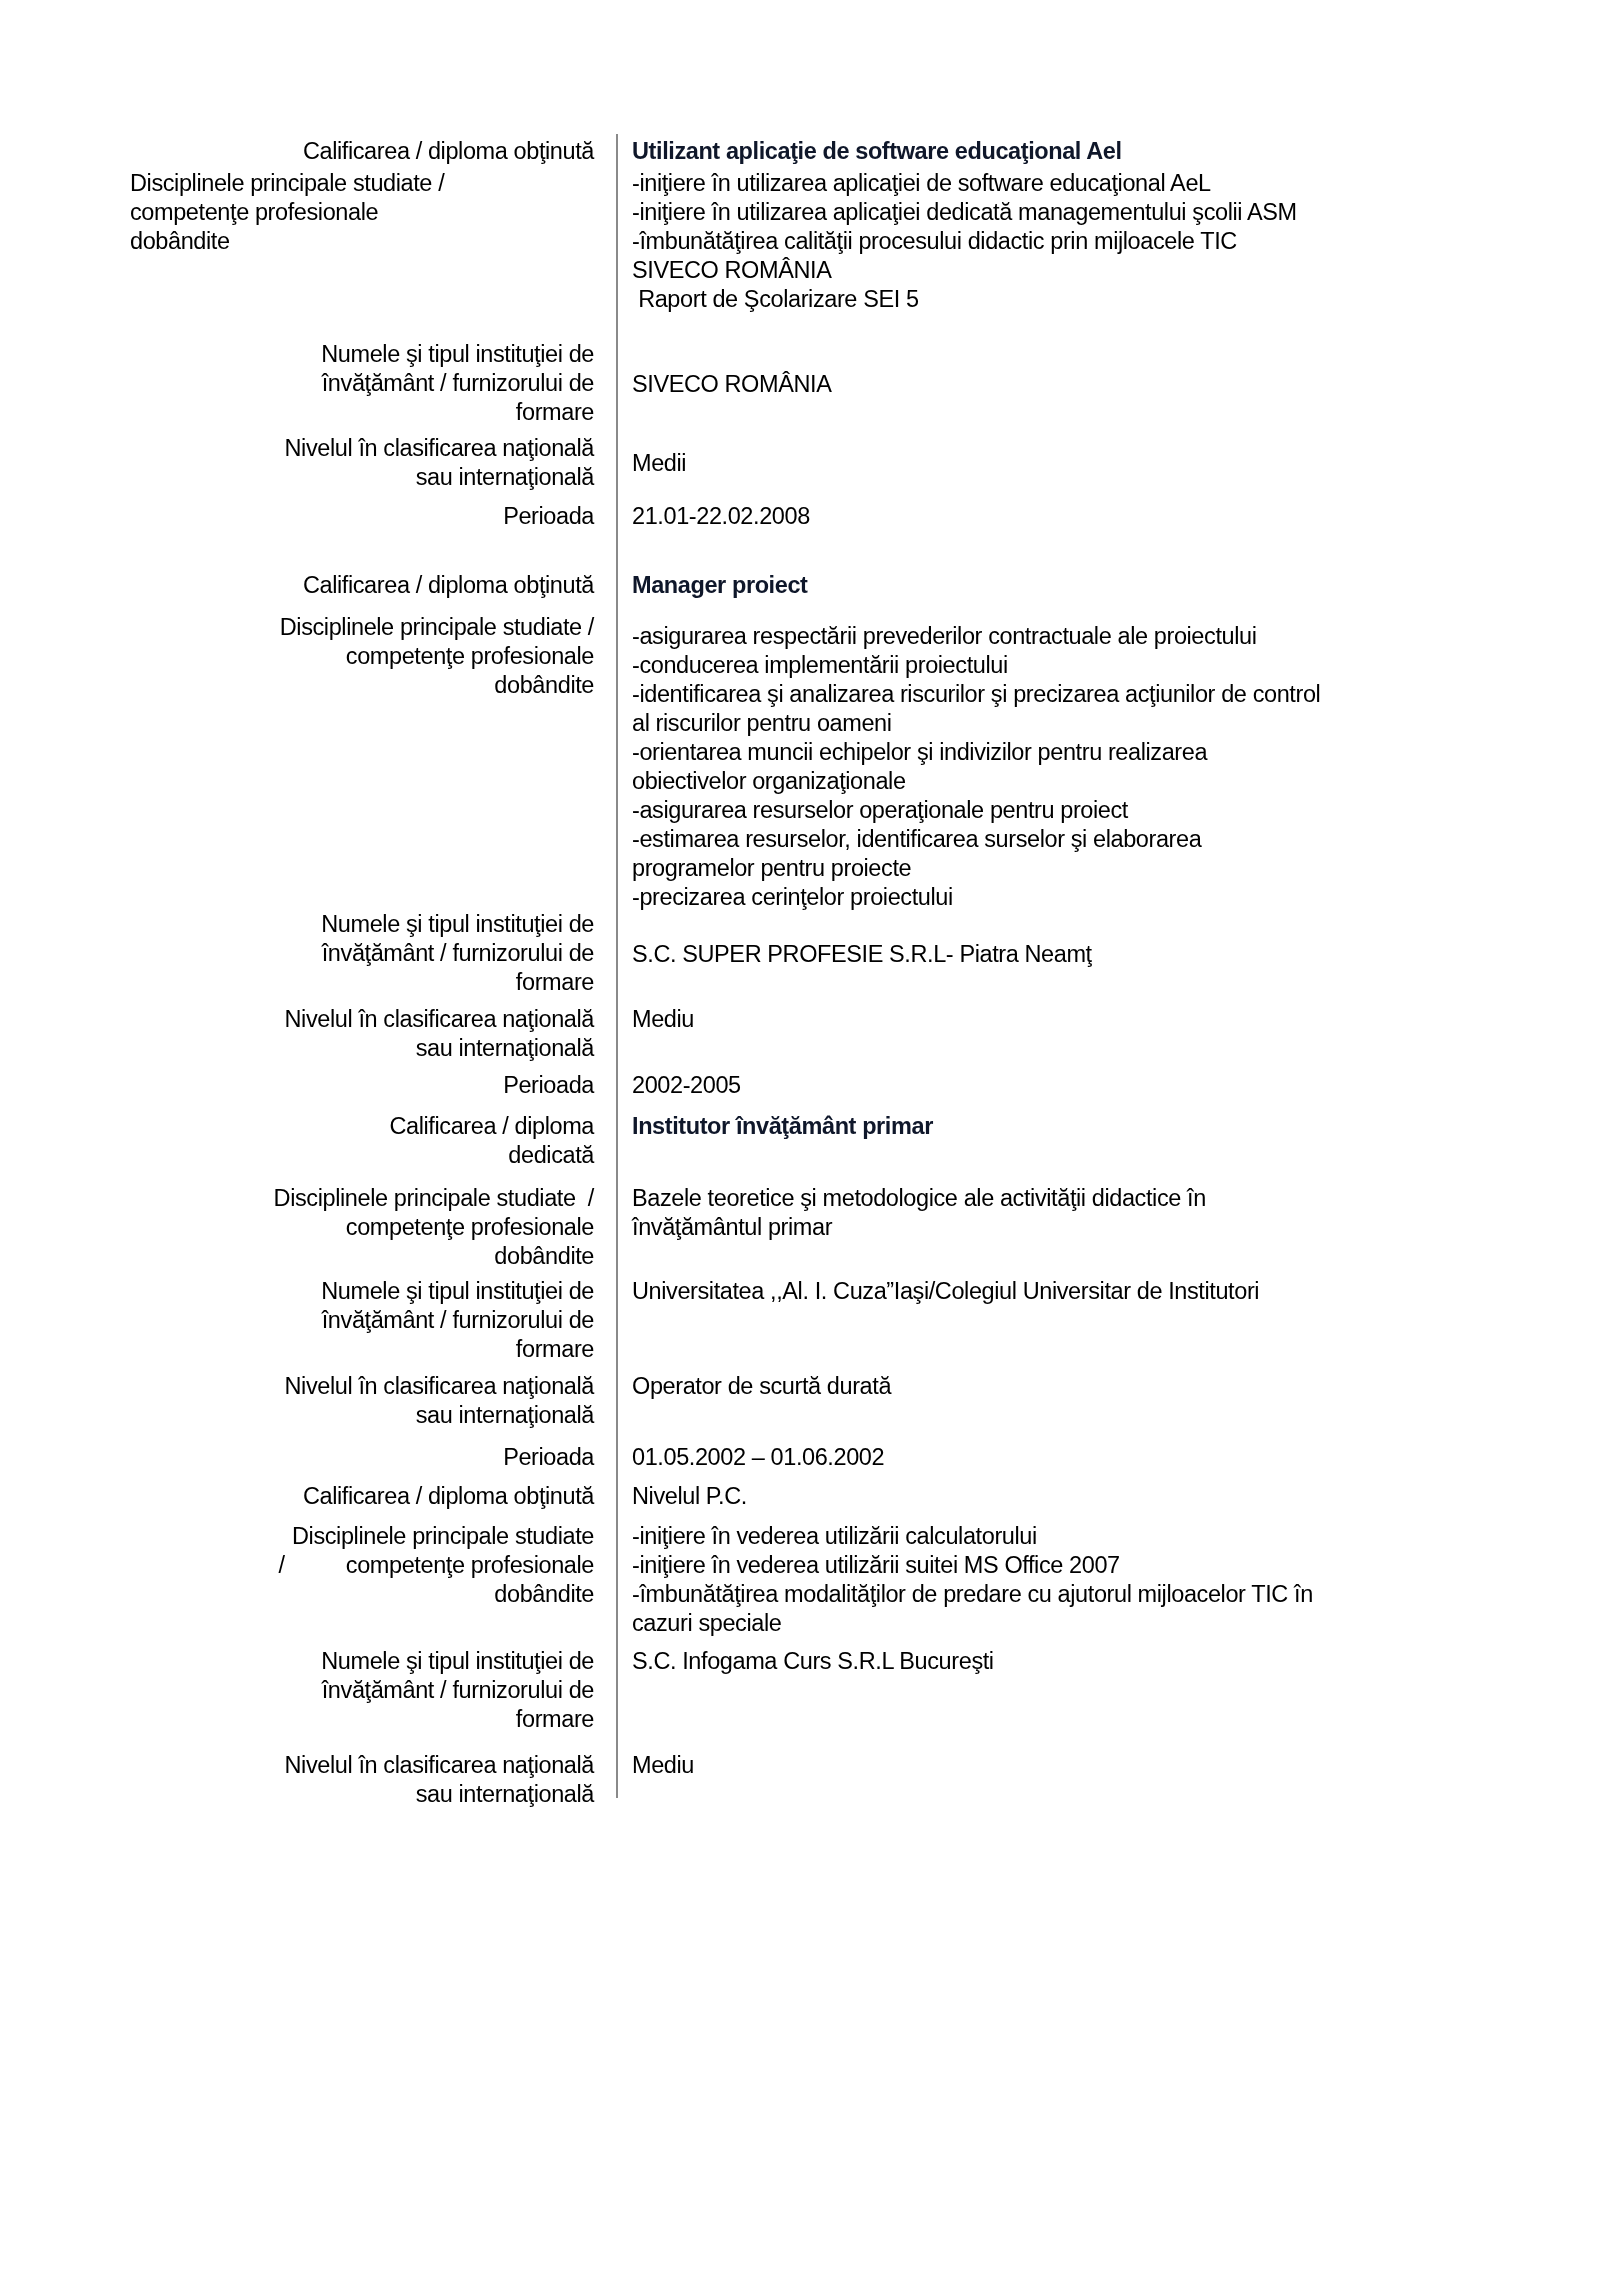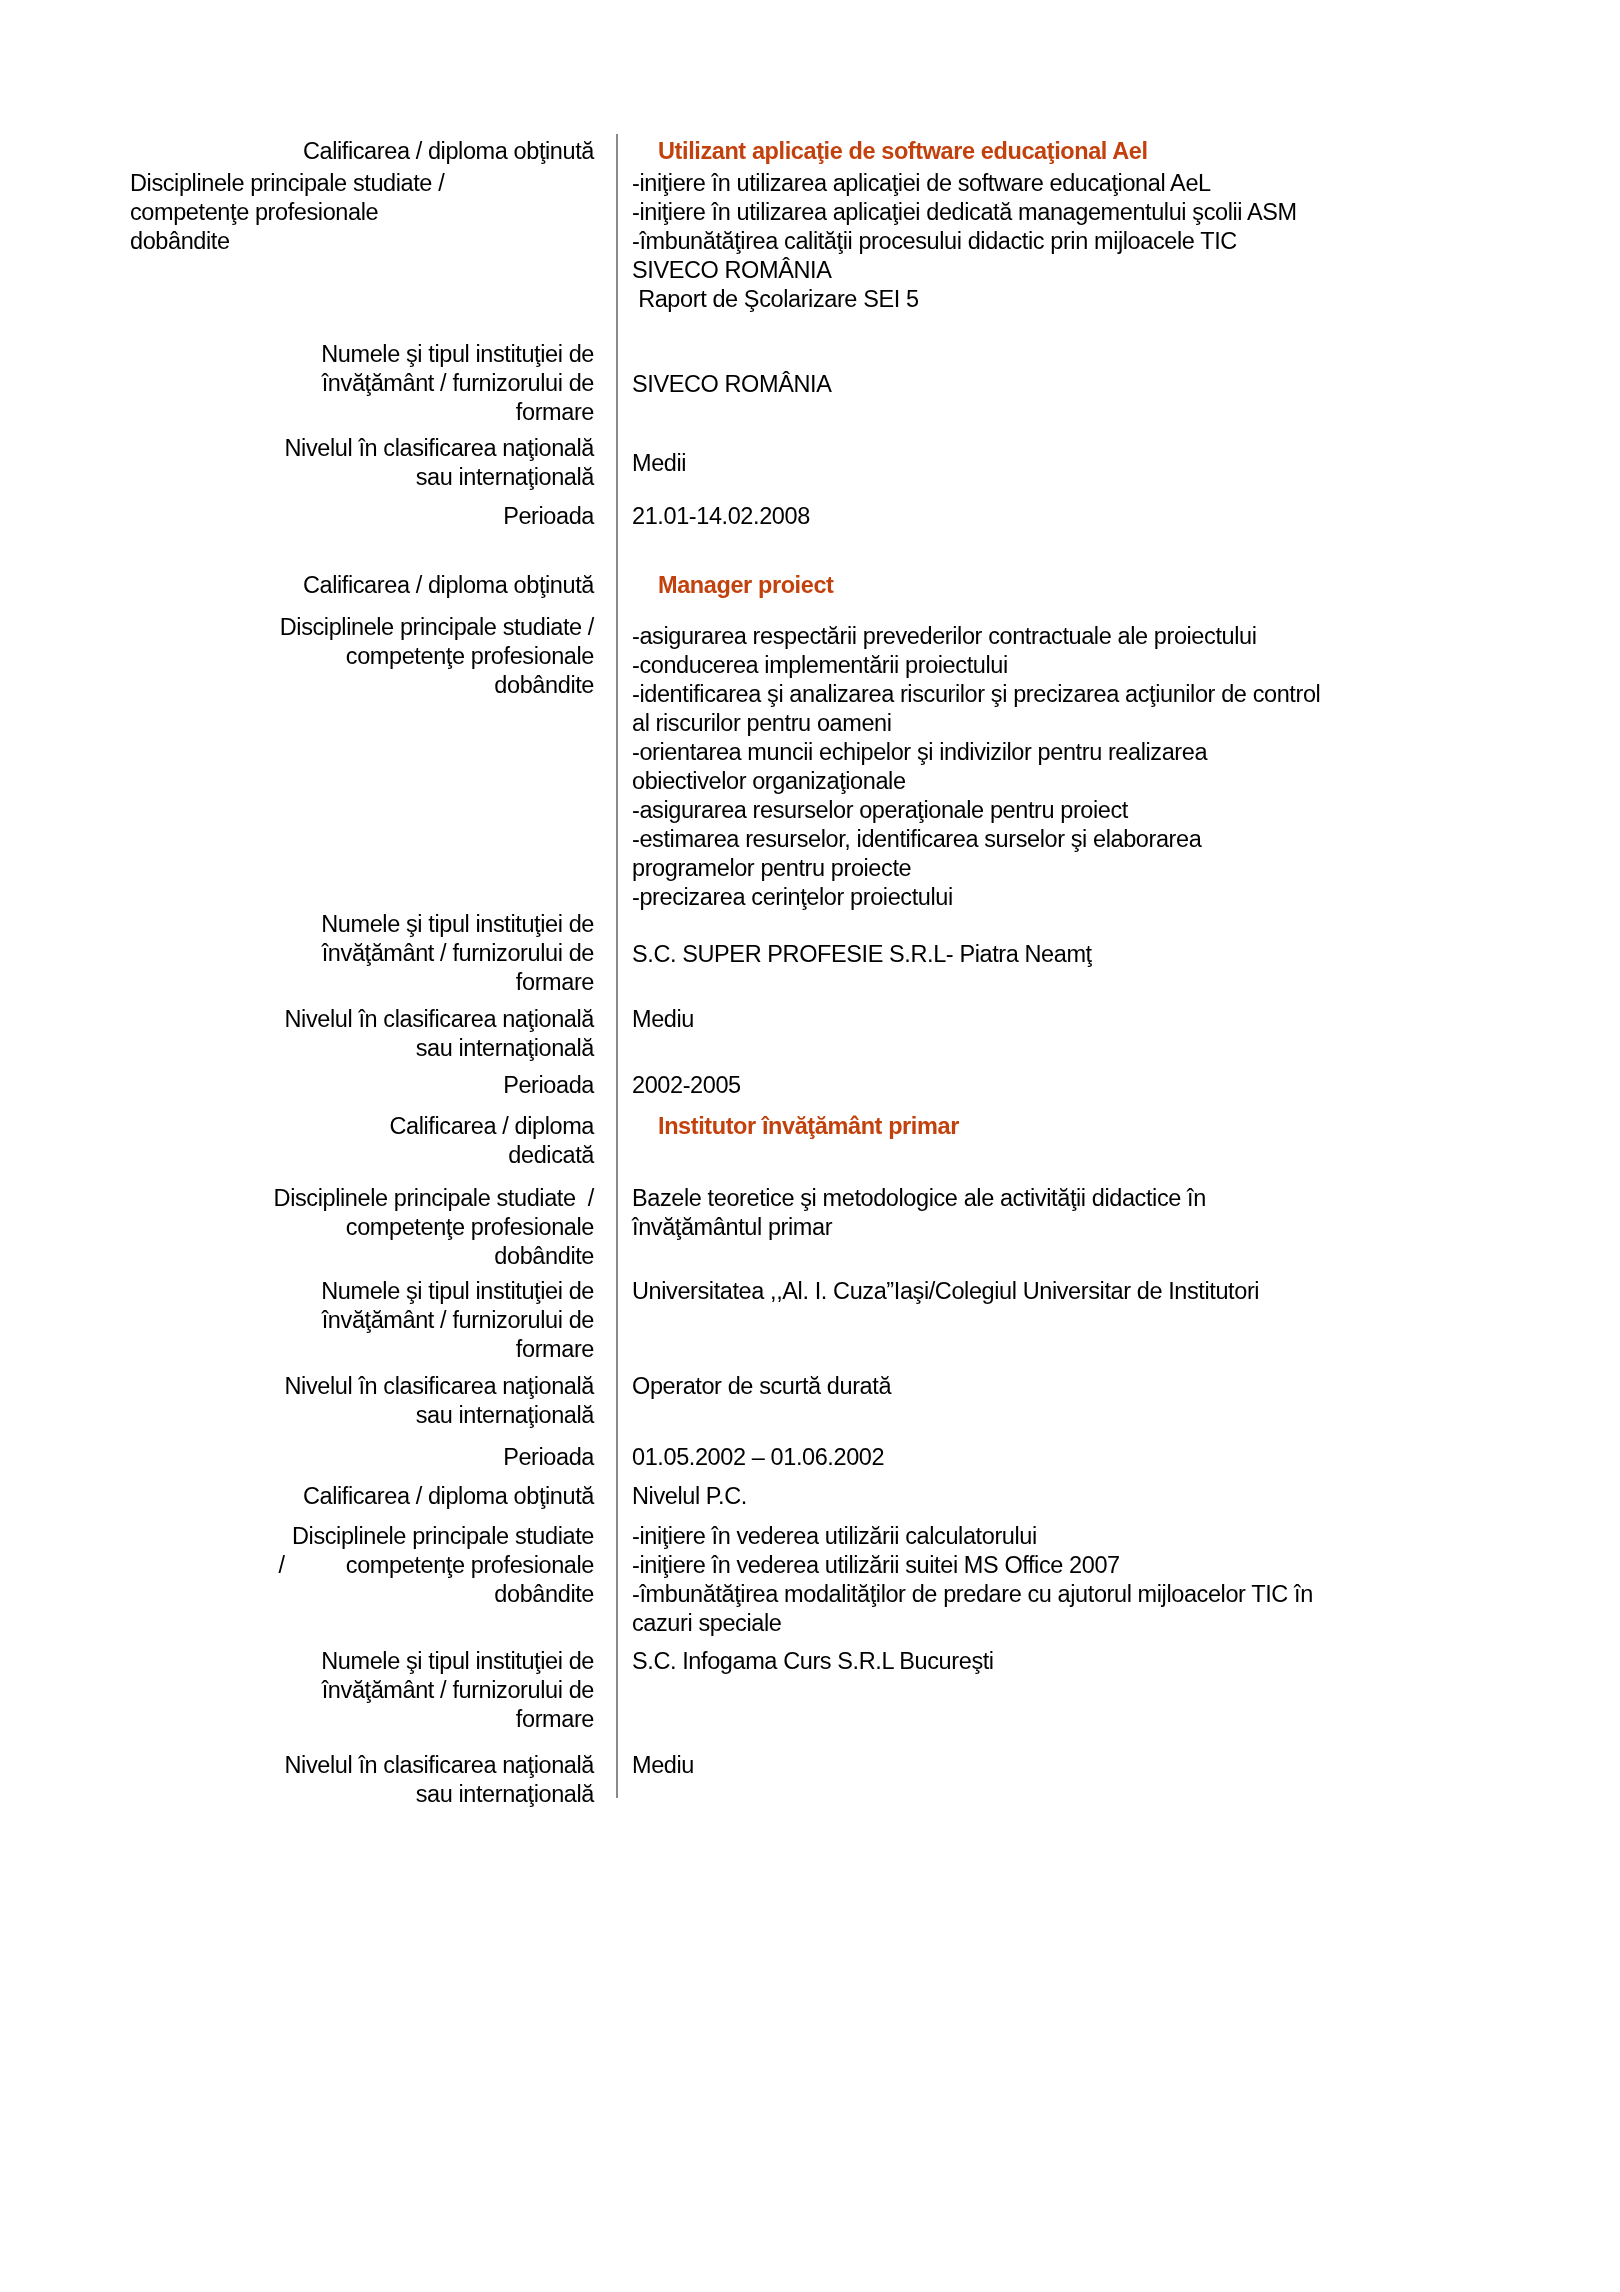"Utilizant aplicaţie de software" .purple-title { color: #c2410c -> #0f172a; margin-left: 26px -> none }
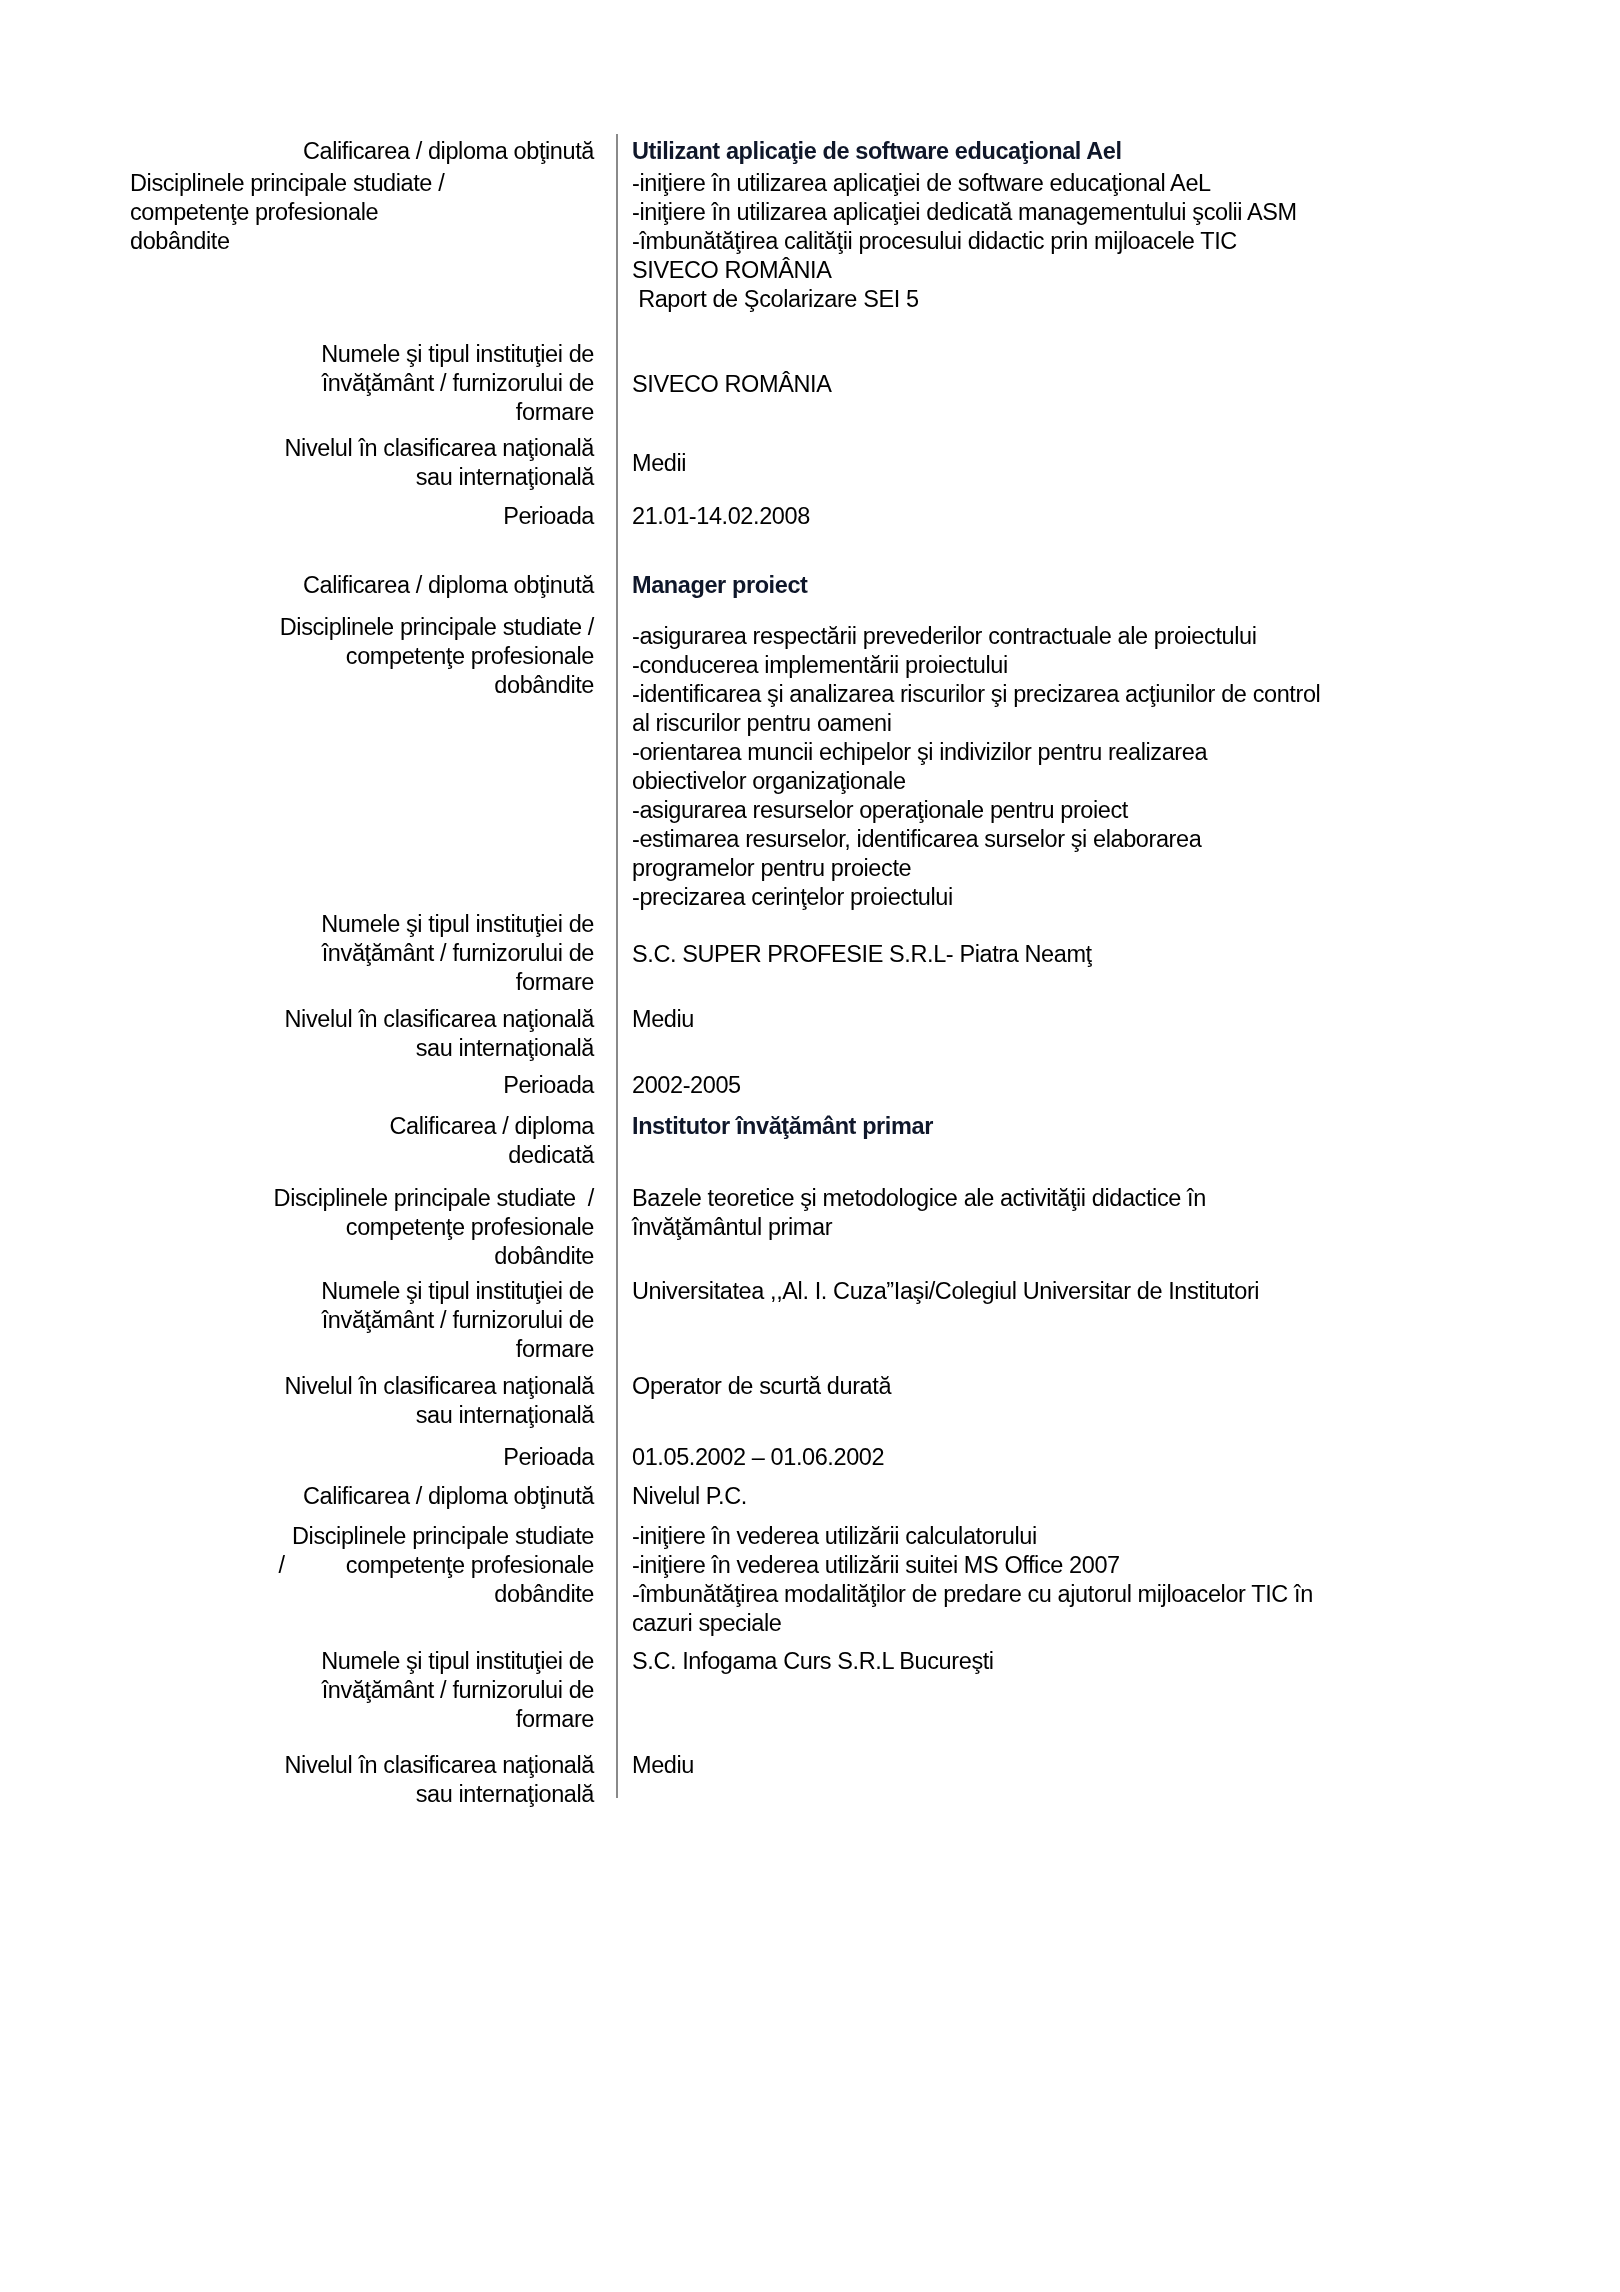"21.01-14.02.2008" div.cell { text: 21.01-14.02.2008 -> 21.01-22.02.2008 }
